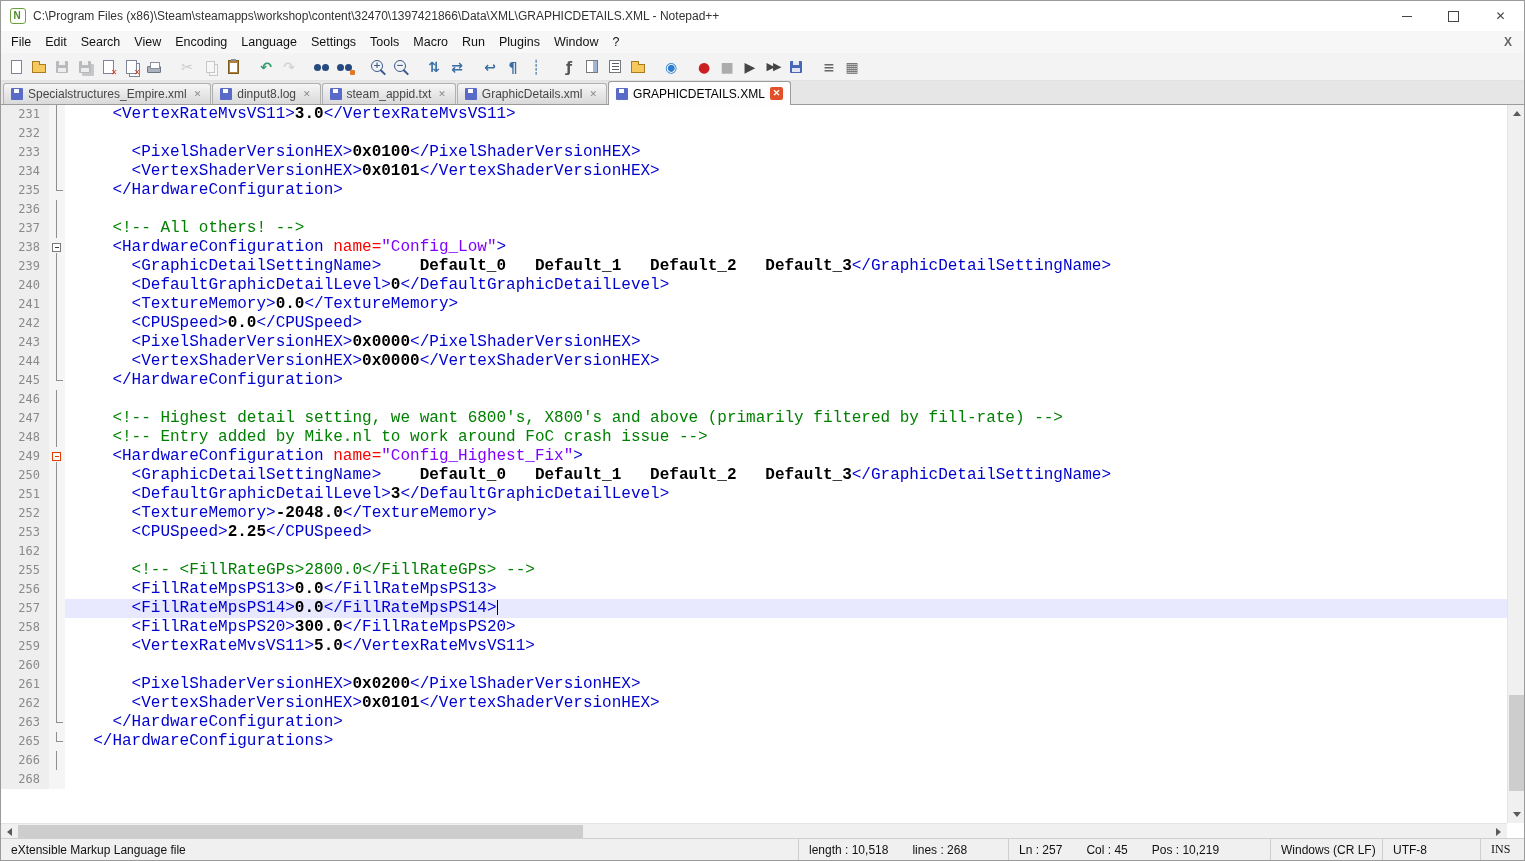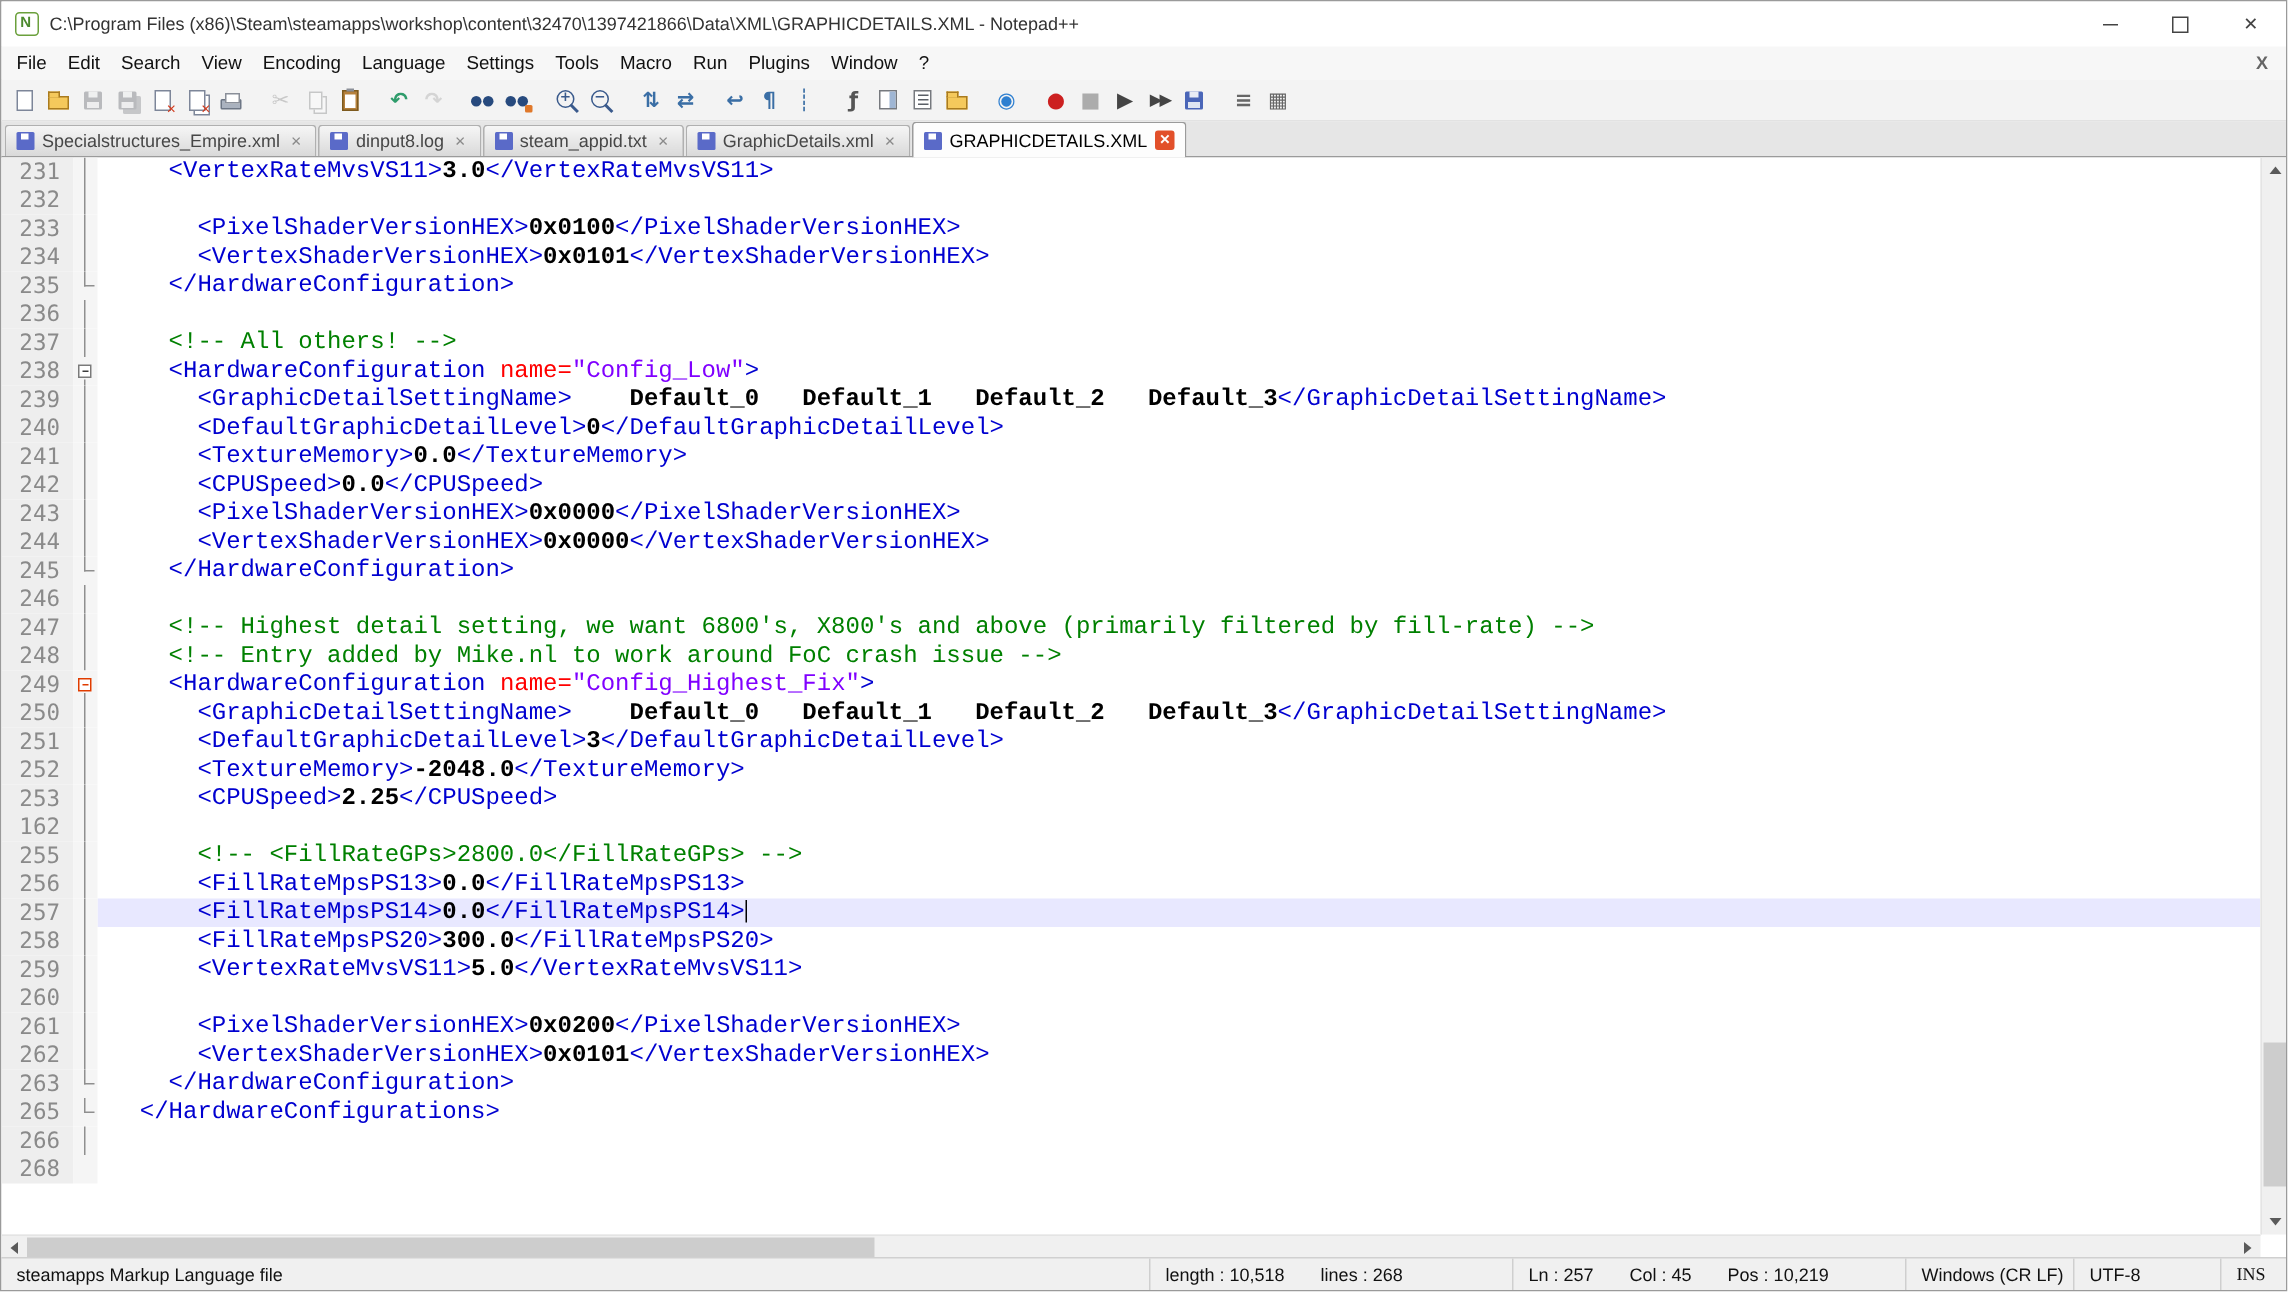"231" .ln { font-size: 15px -> 12px }
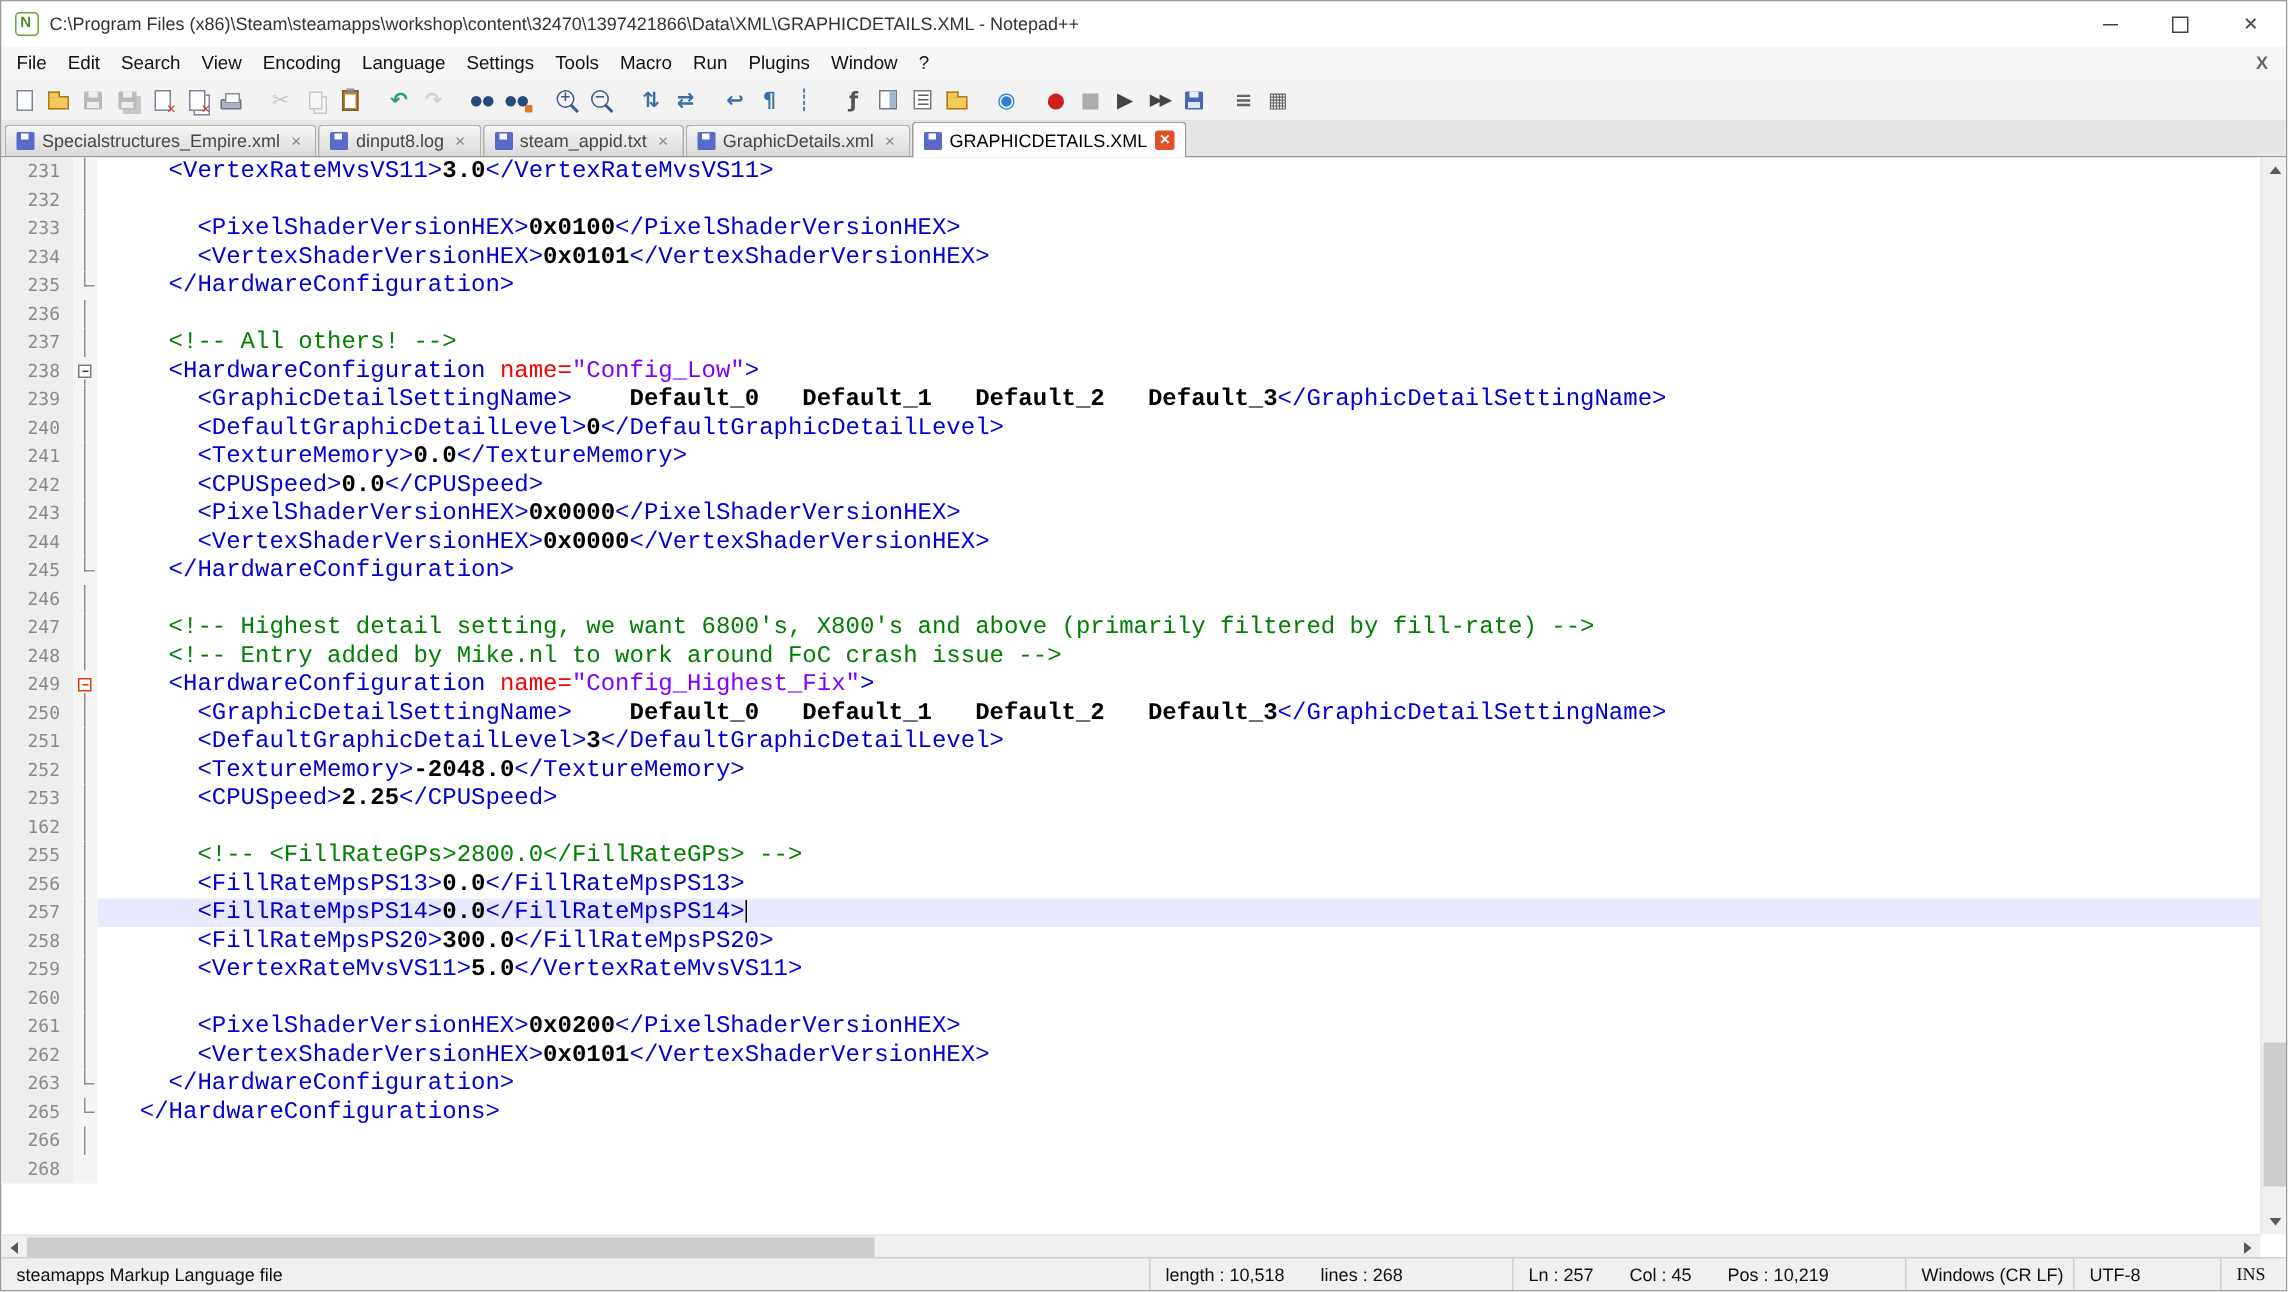"steamapps Markup Language file" span { text: steamapps -> eXtensible }
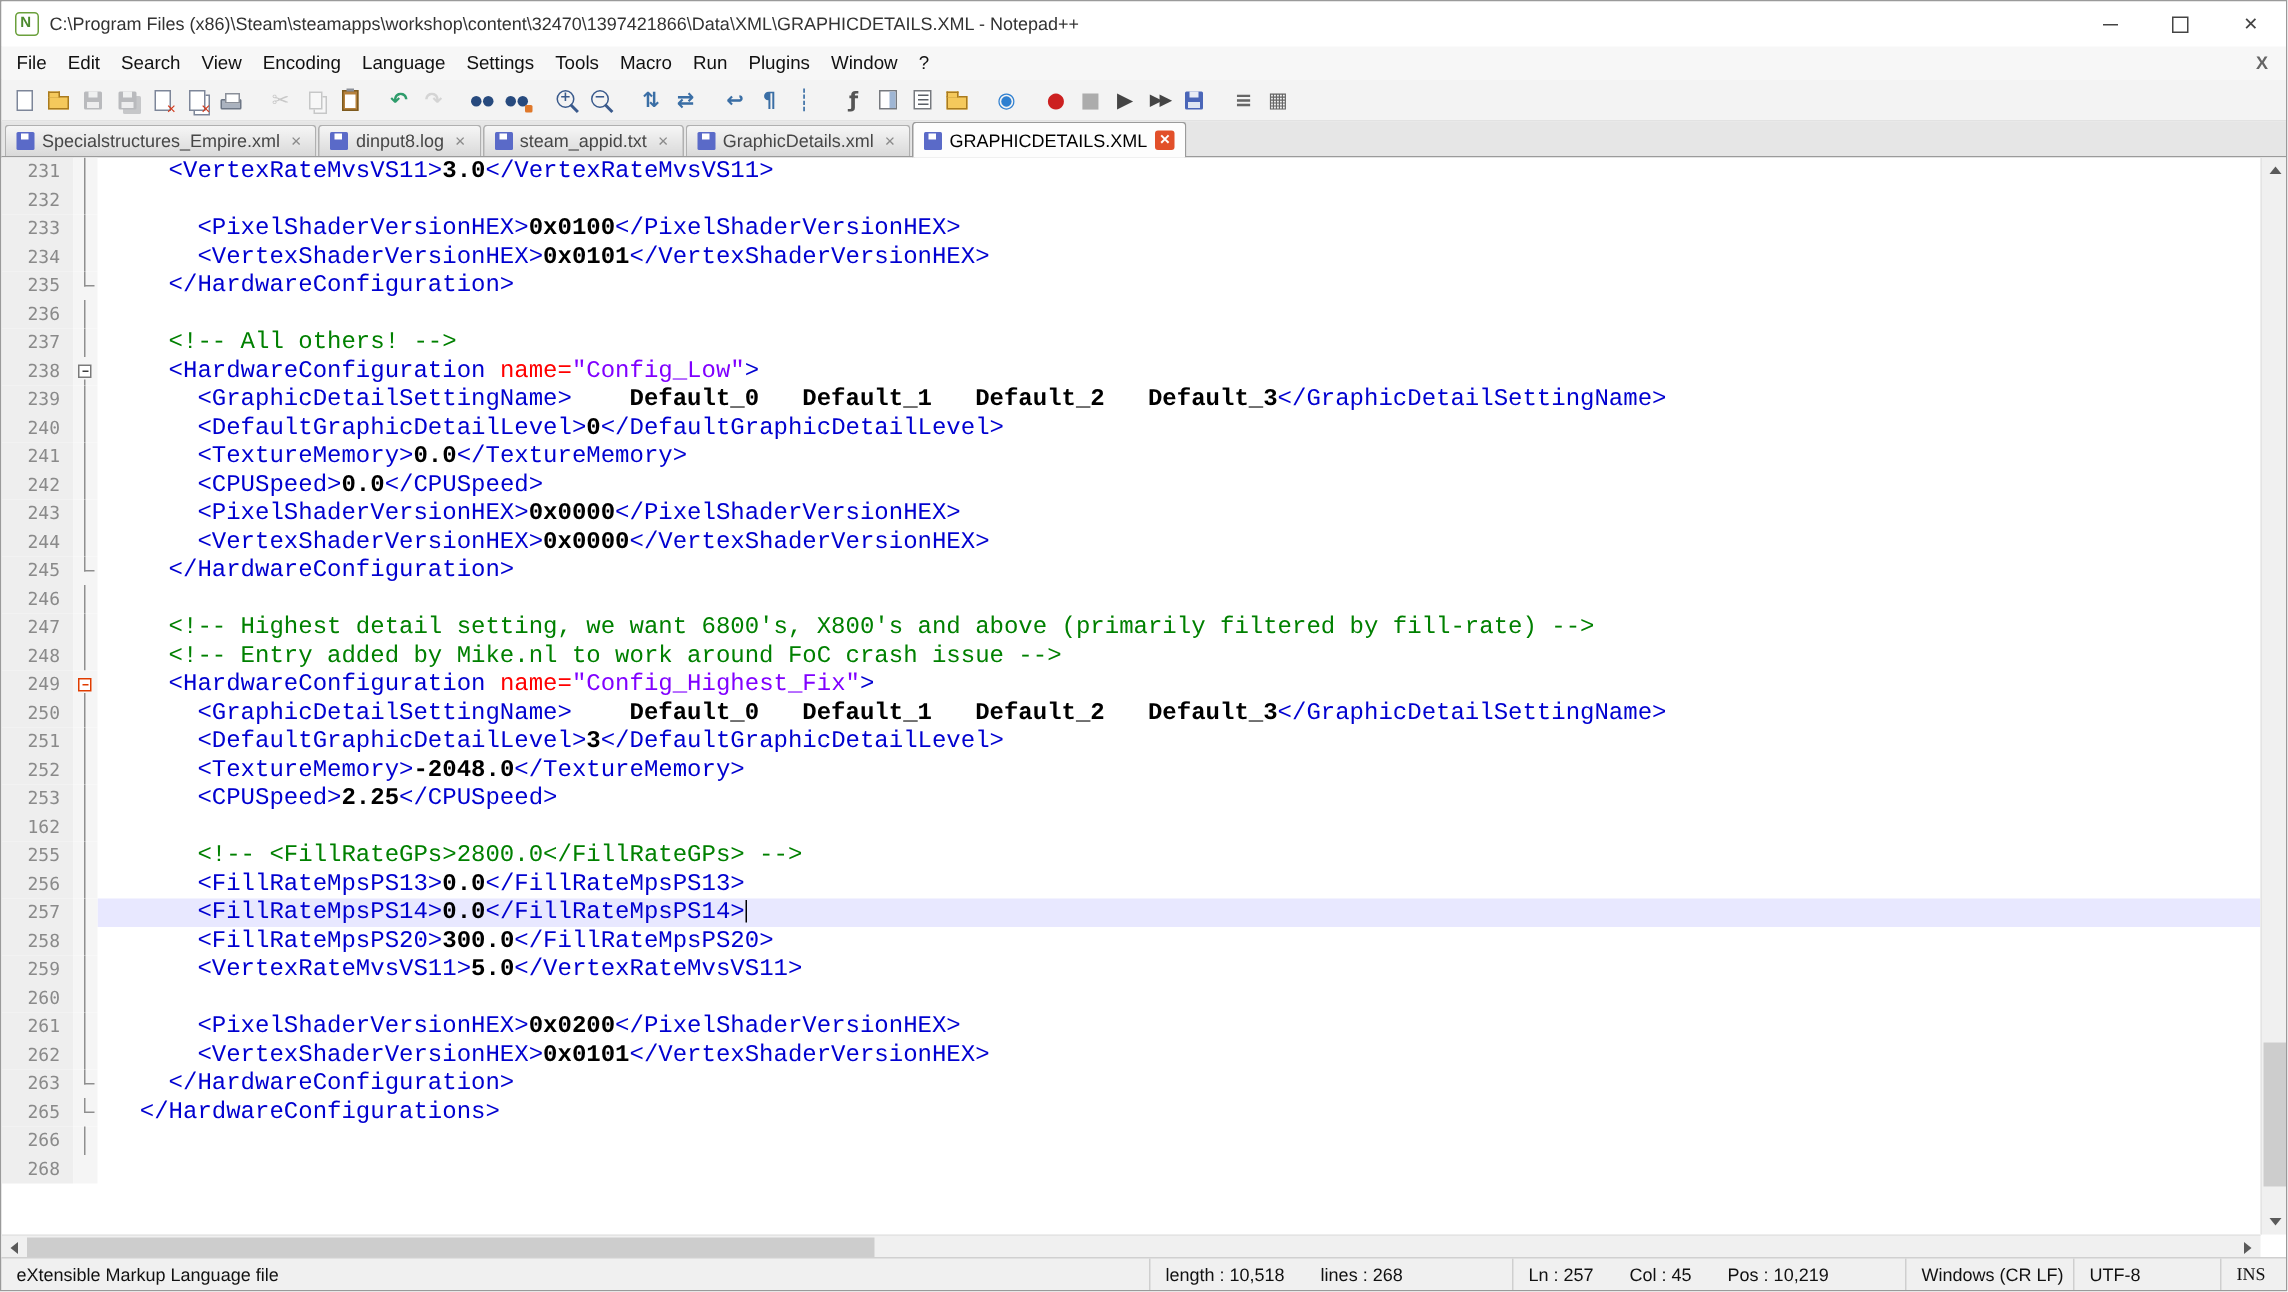"Ln : 257" .sb-pos { margin-left: 32px -> none }
